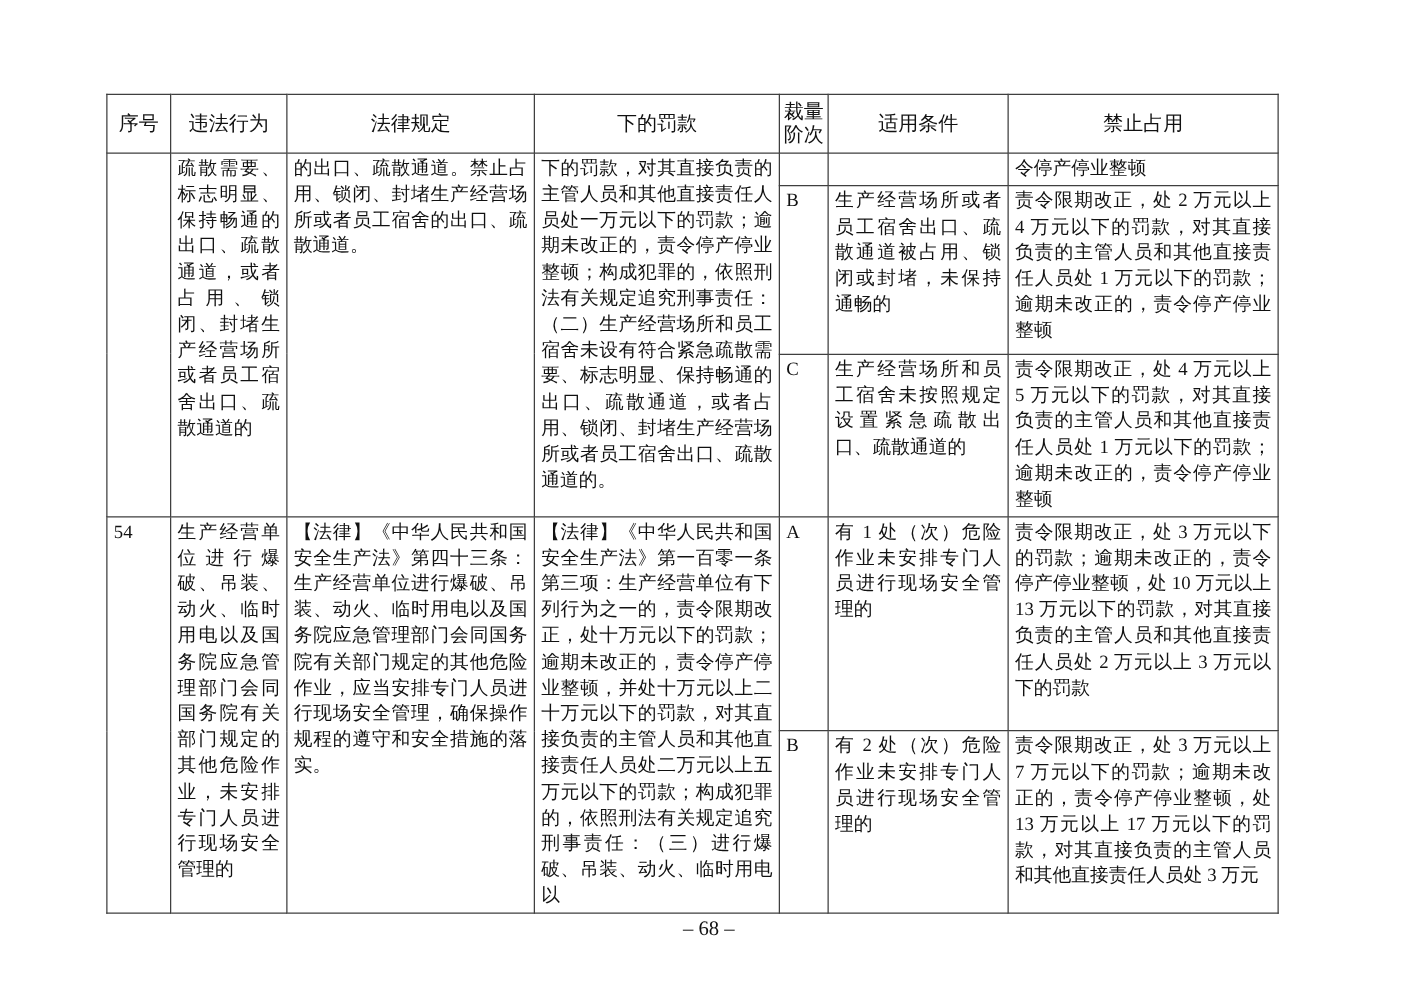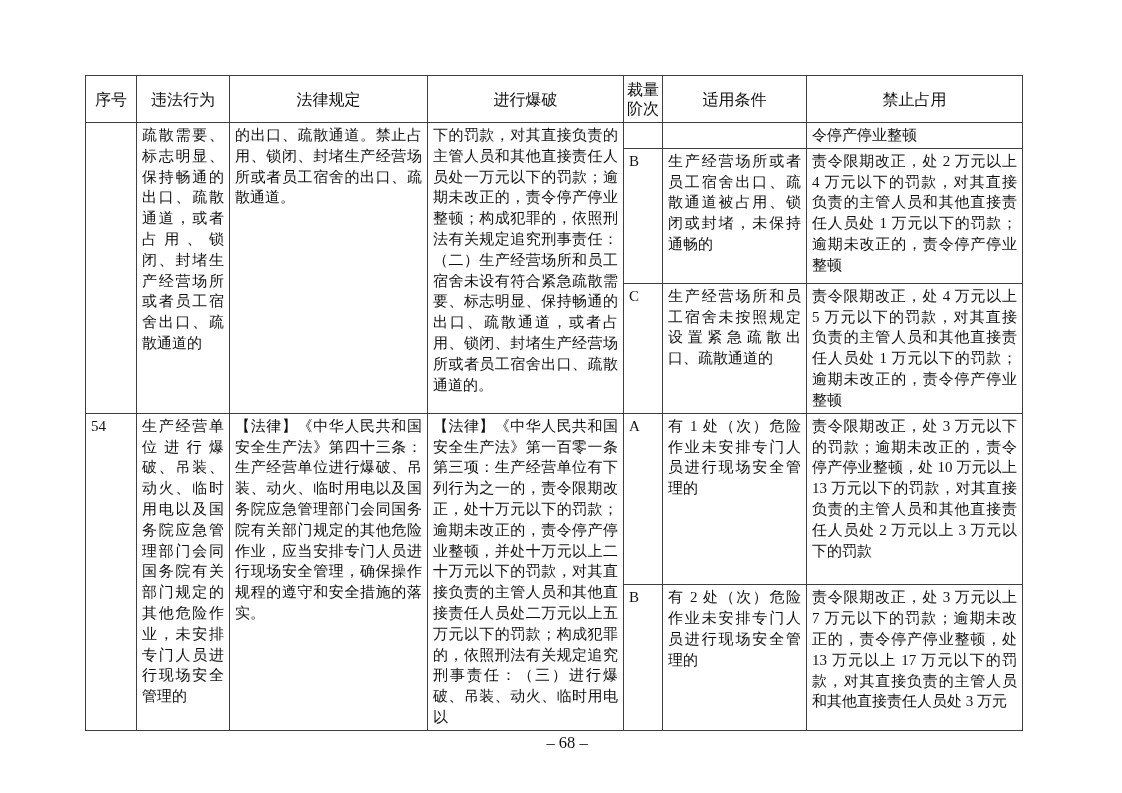"进行爆破" th { text: 进行爆破 -> 下的罚款 }
